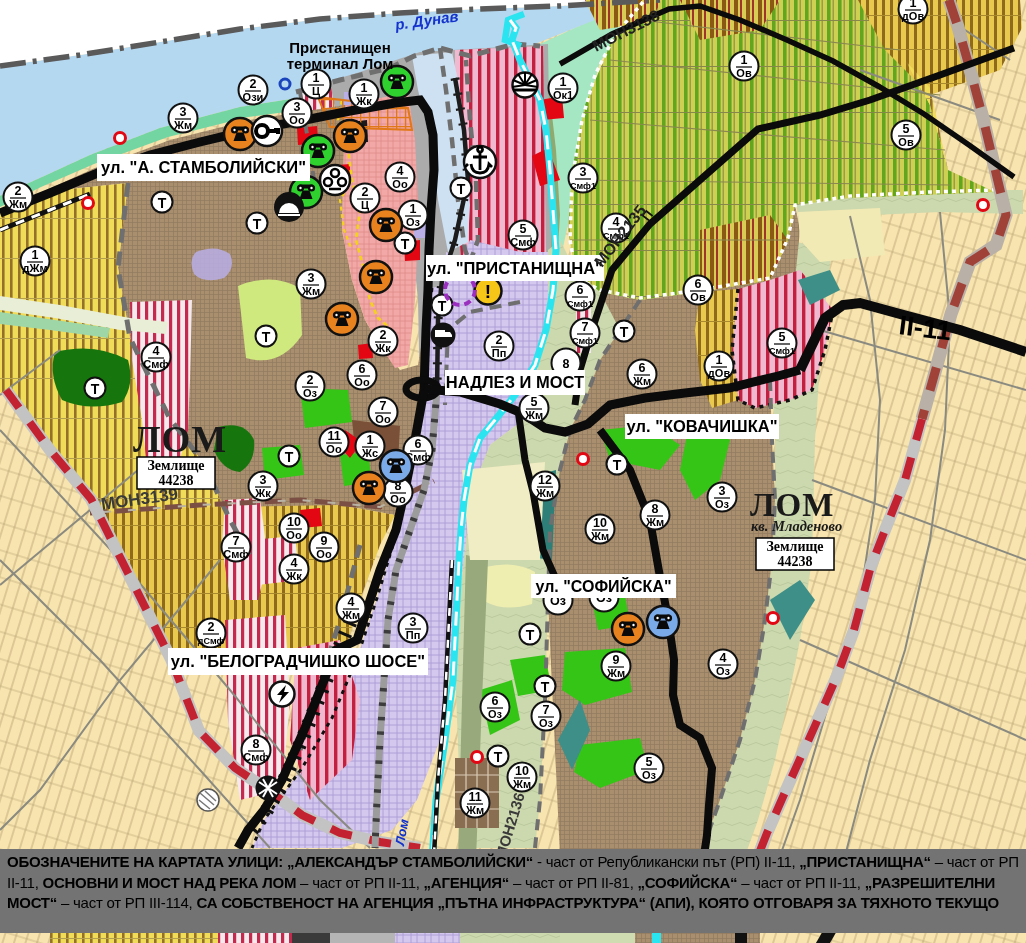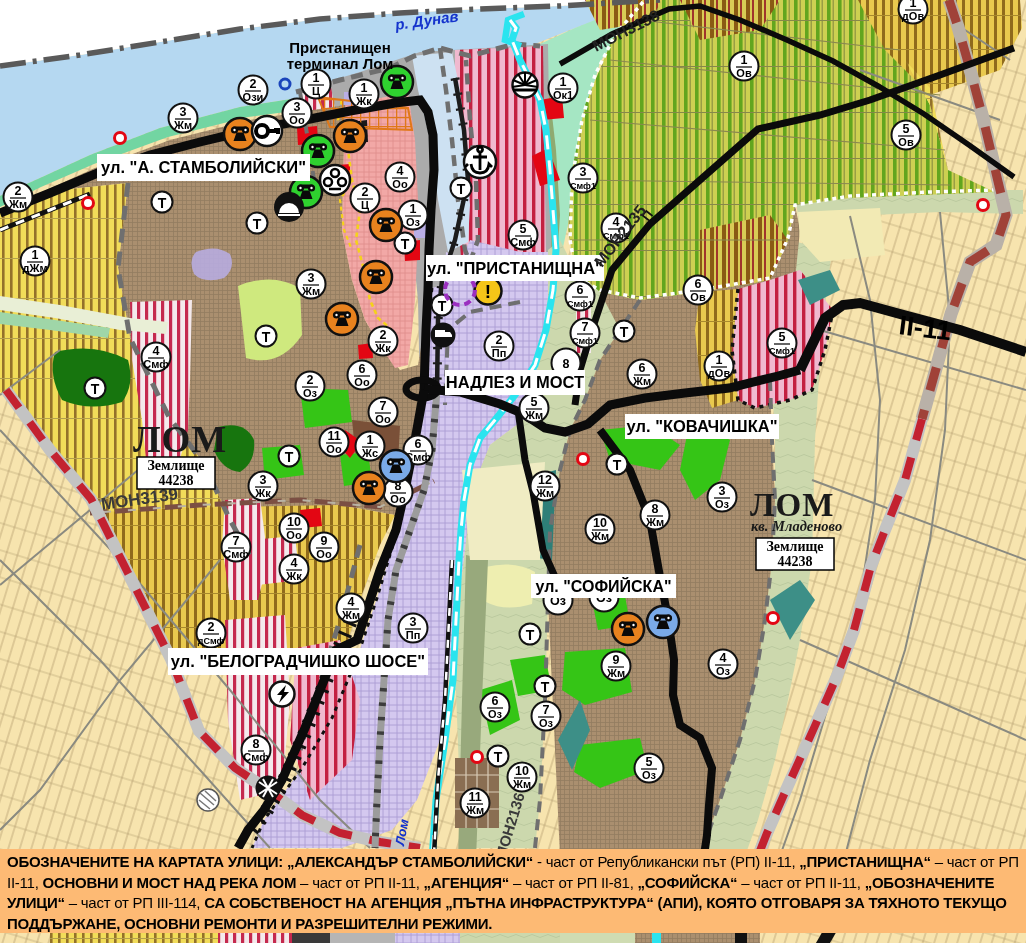"ОБОЗНАЧЕНИТЕ НА КАРТАТА УЛИЦИ:" #legend { background: #fdba74 -> #737373 }
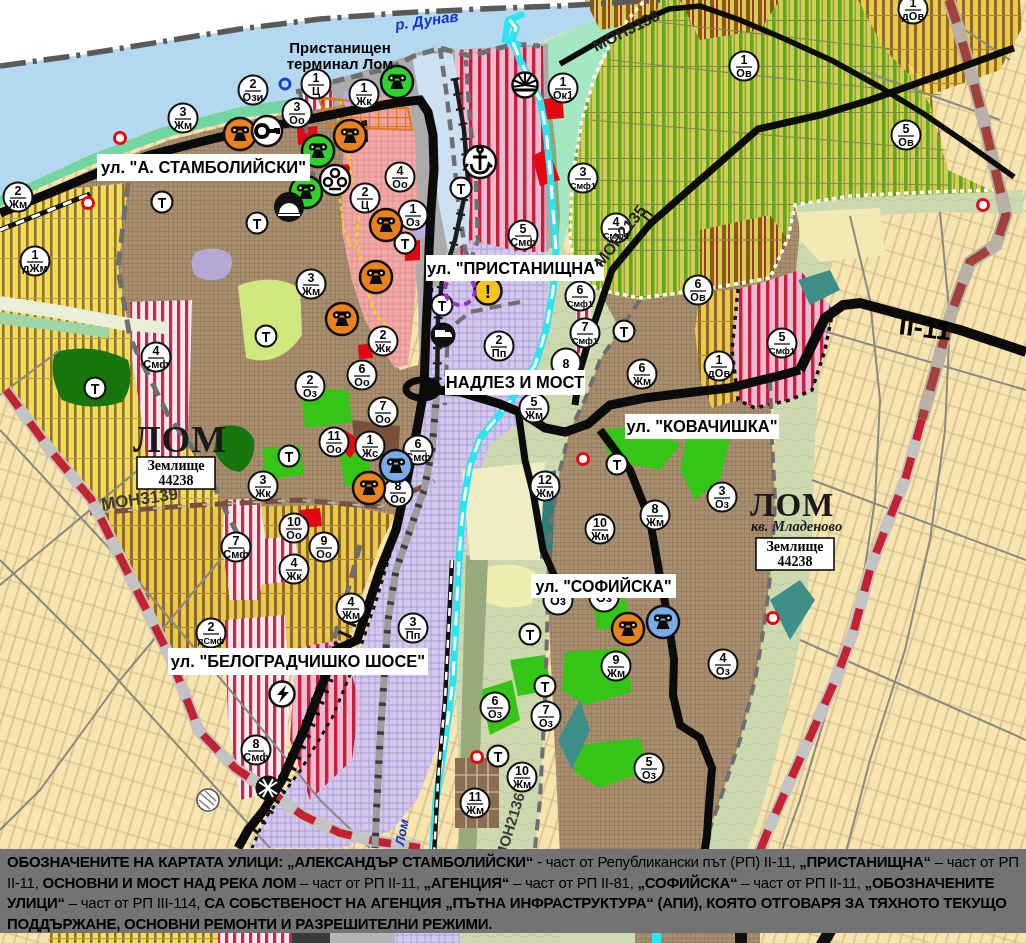"„ОБОЗНАЧЕНИТЕ" b { text: ОБОЗНАЧЕНИТЕ -> РАЗРЕШИТЕЛНИ }
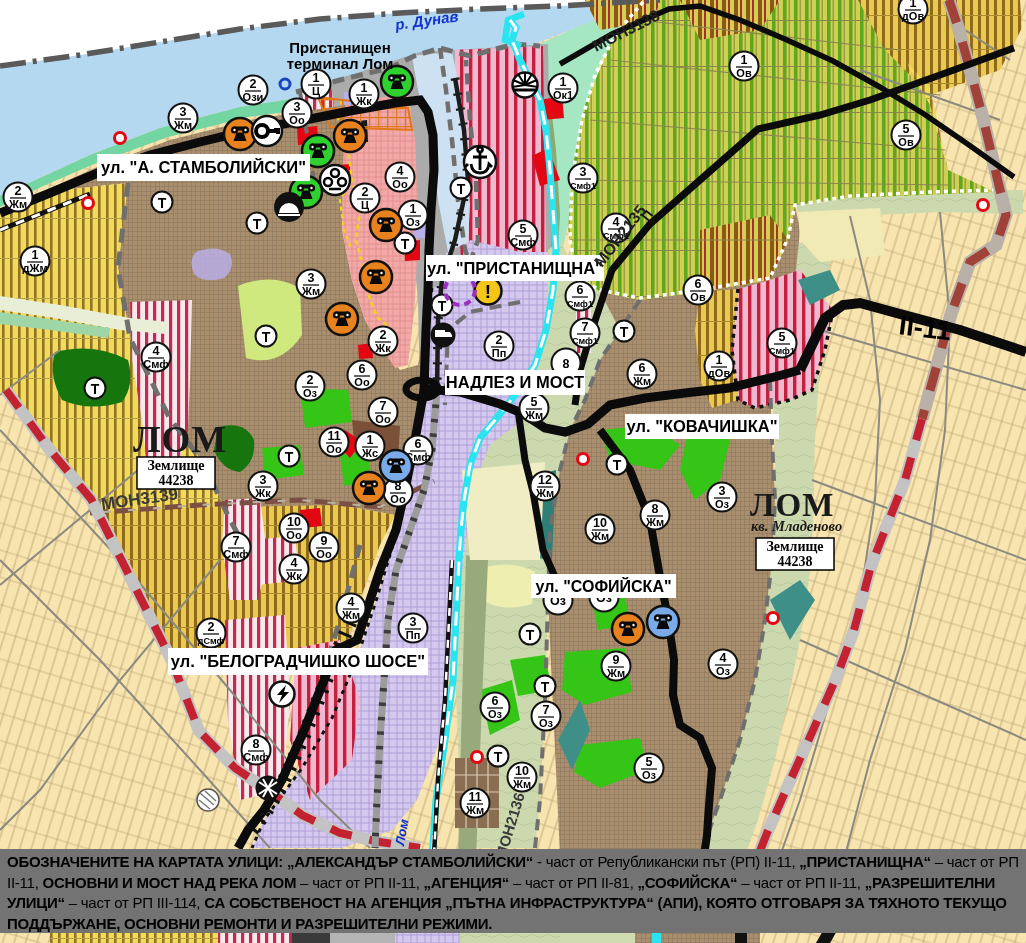"УЛИЦИ“" b { text: УЛИЦИ -> МОСТ }
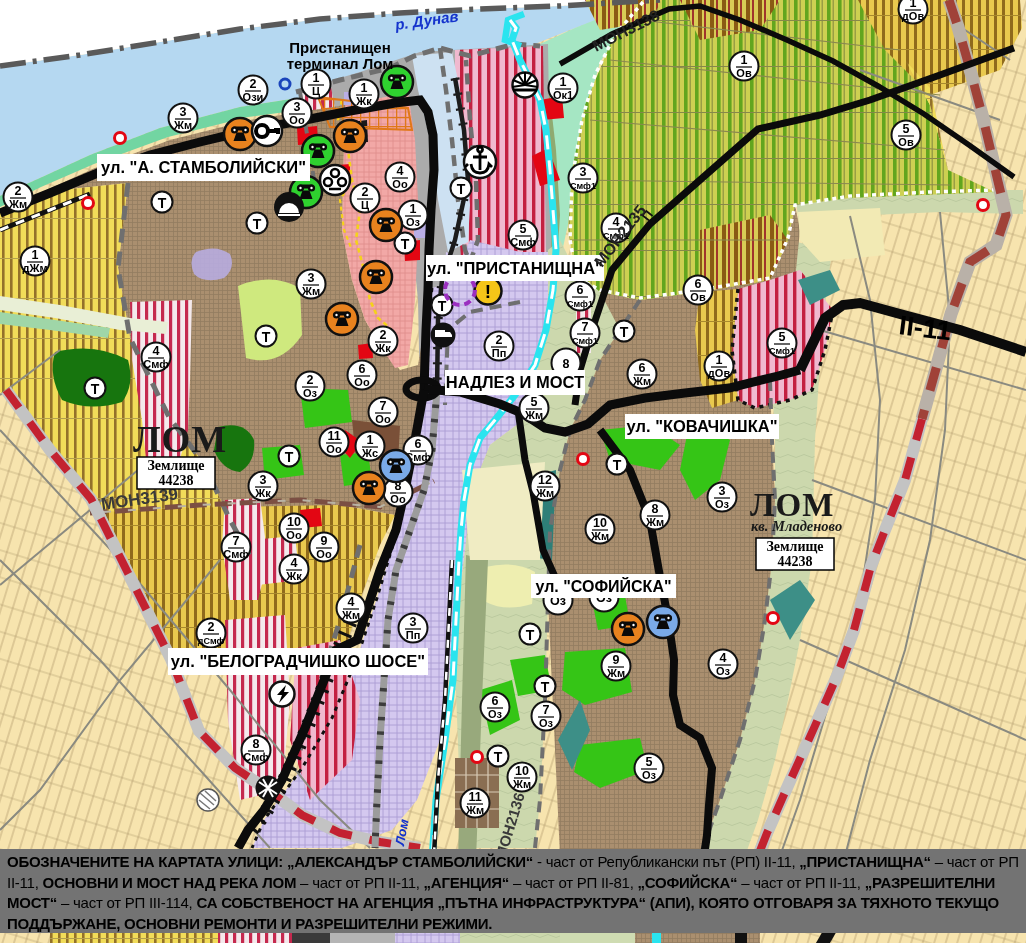"ПОДДЪРЖАНЕ, ОСНОВНИ РЕМОНТИ И" div.ll { html: <div><b>ПОДДЪРЖАНЕ, ОСНОВНИ РЕМОНТИ И РАЗРЕШИТЕЛНИ РЕЖИМИ.</b></div> -> none }
